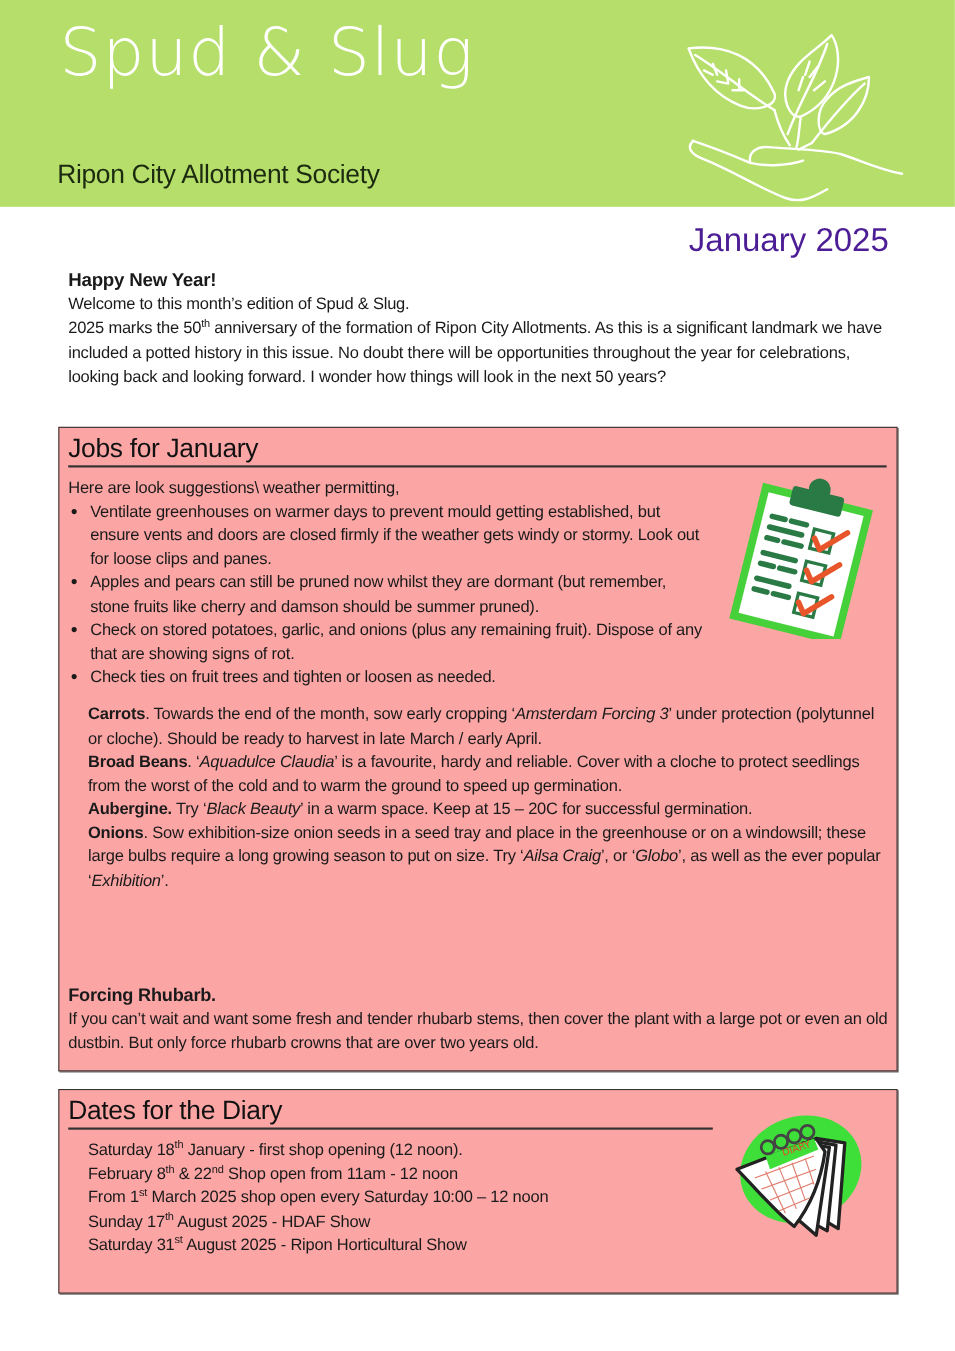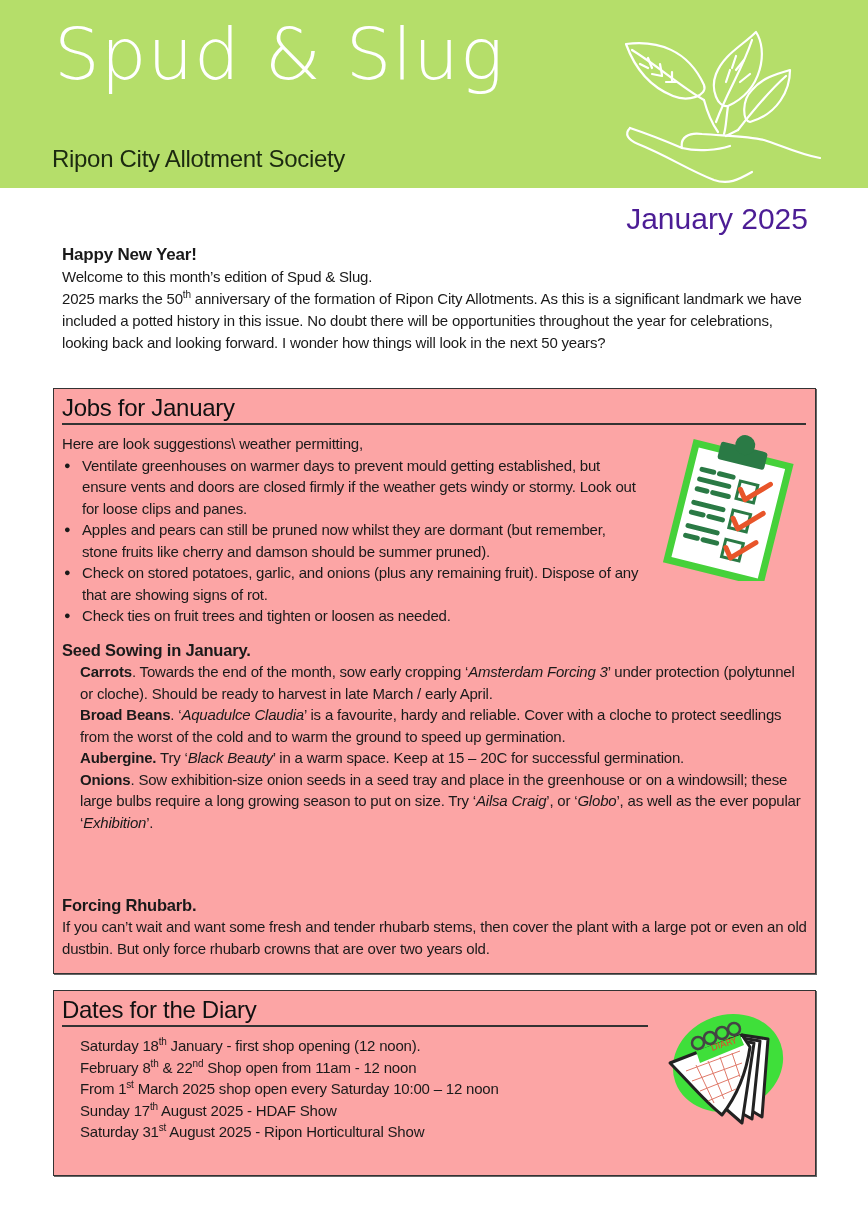"Spud & Slug" .title { font-size: 72px -> 60px }
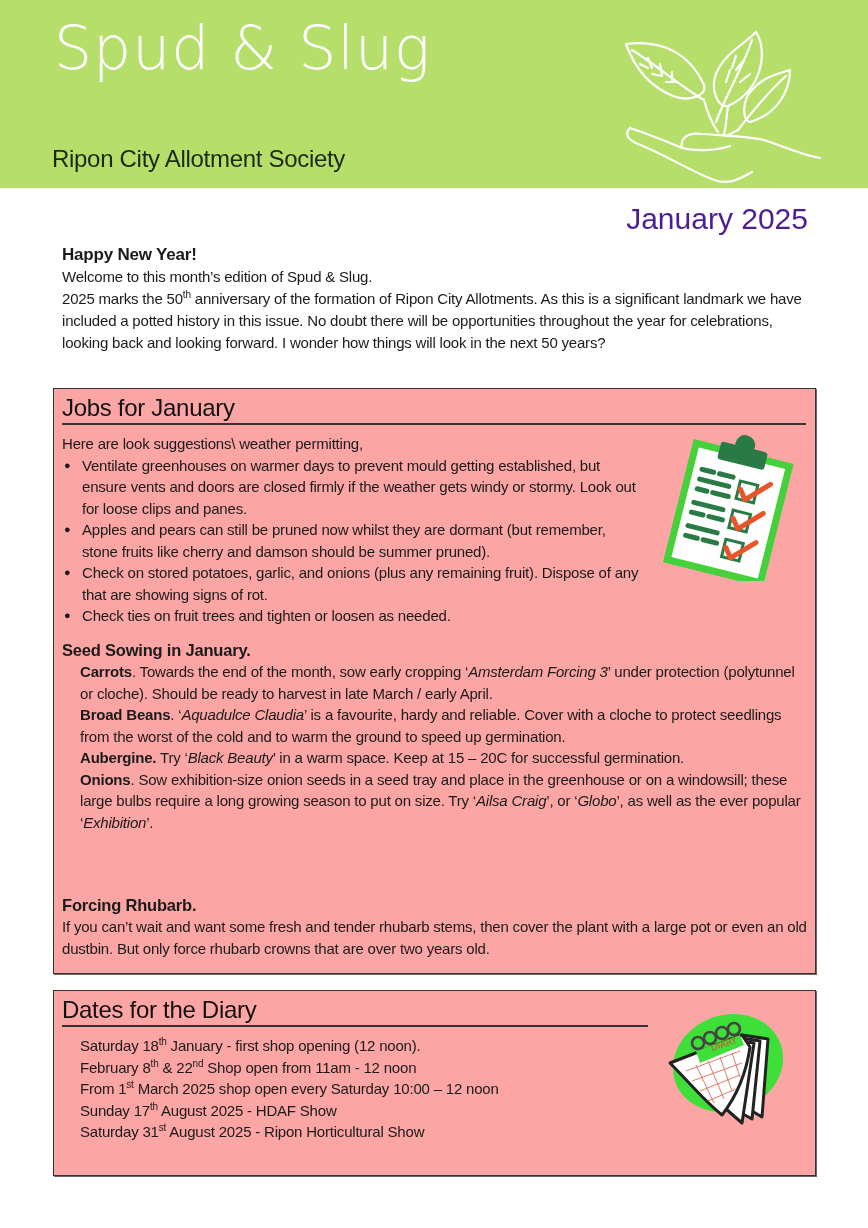"Seed Sowing in January." div.sub-h { html: <div>Seed Sowing in January.</div> -> none }
